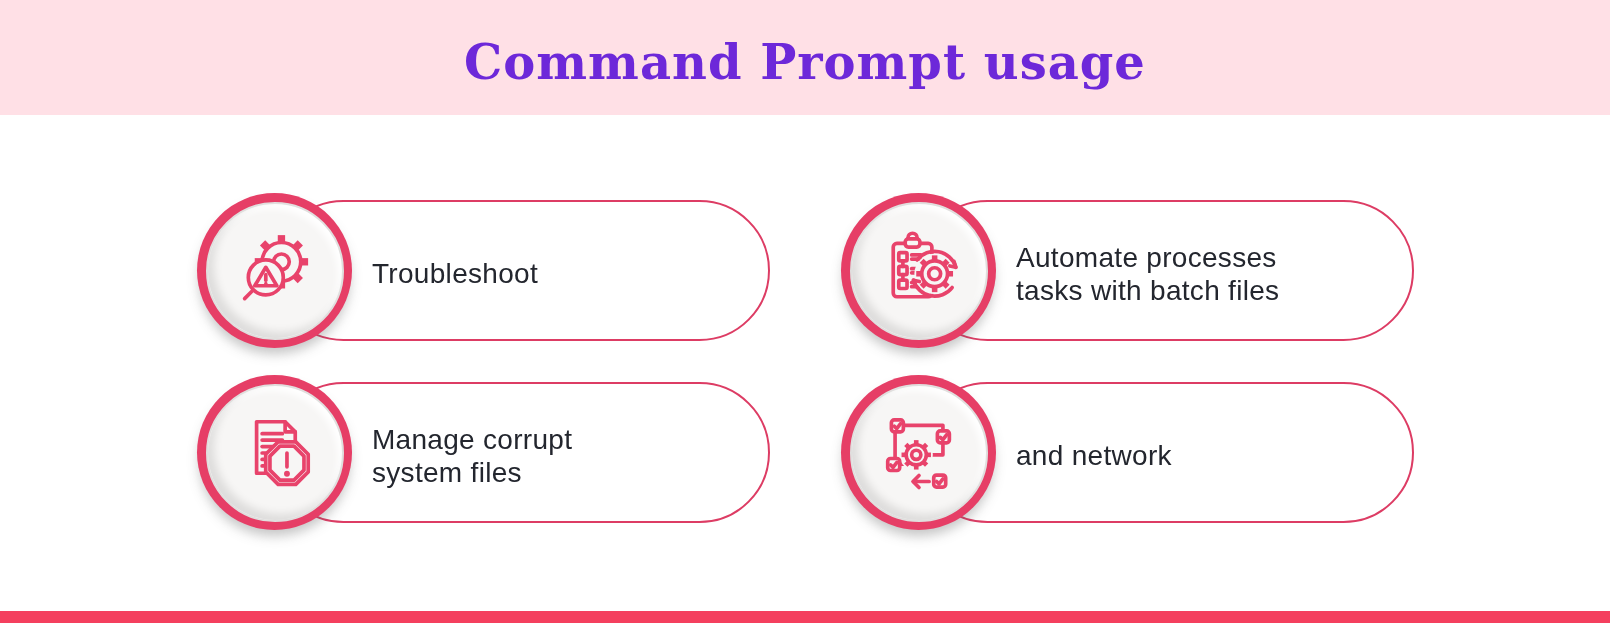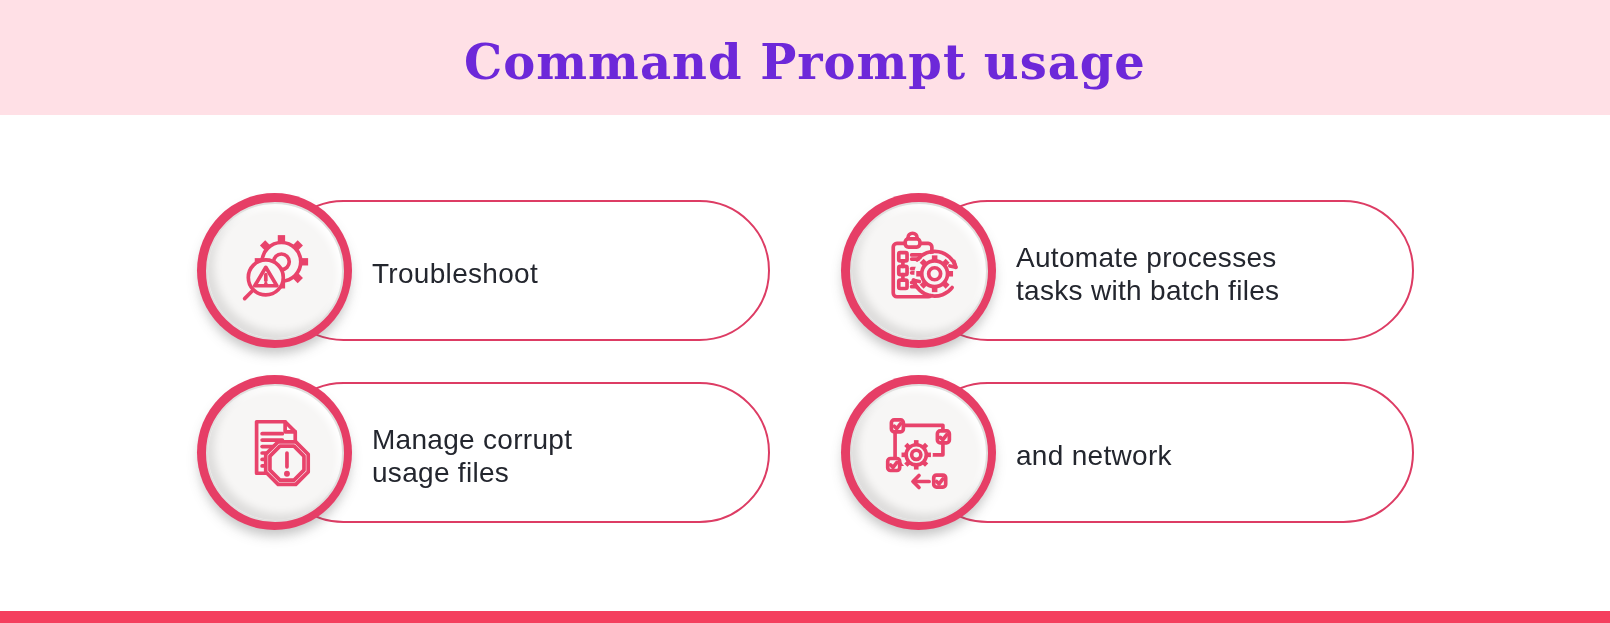"usage files" span { text: usage -> system }
